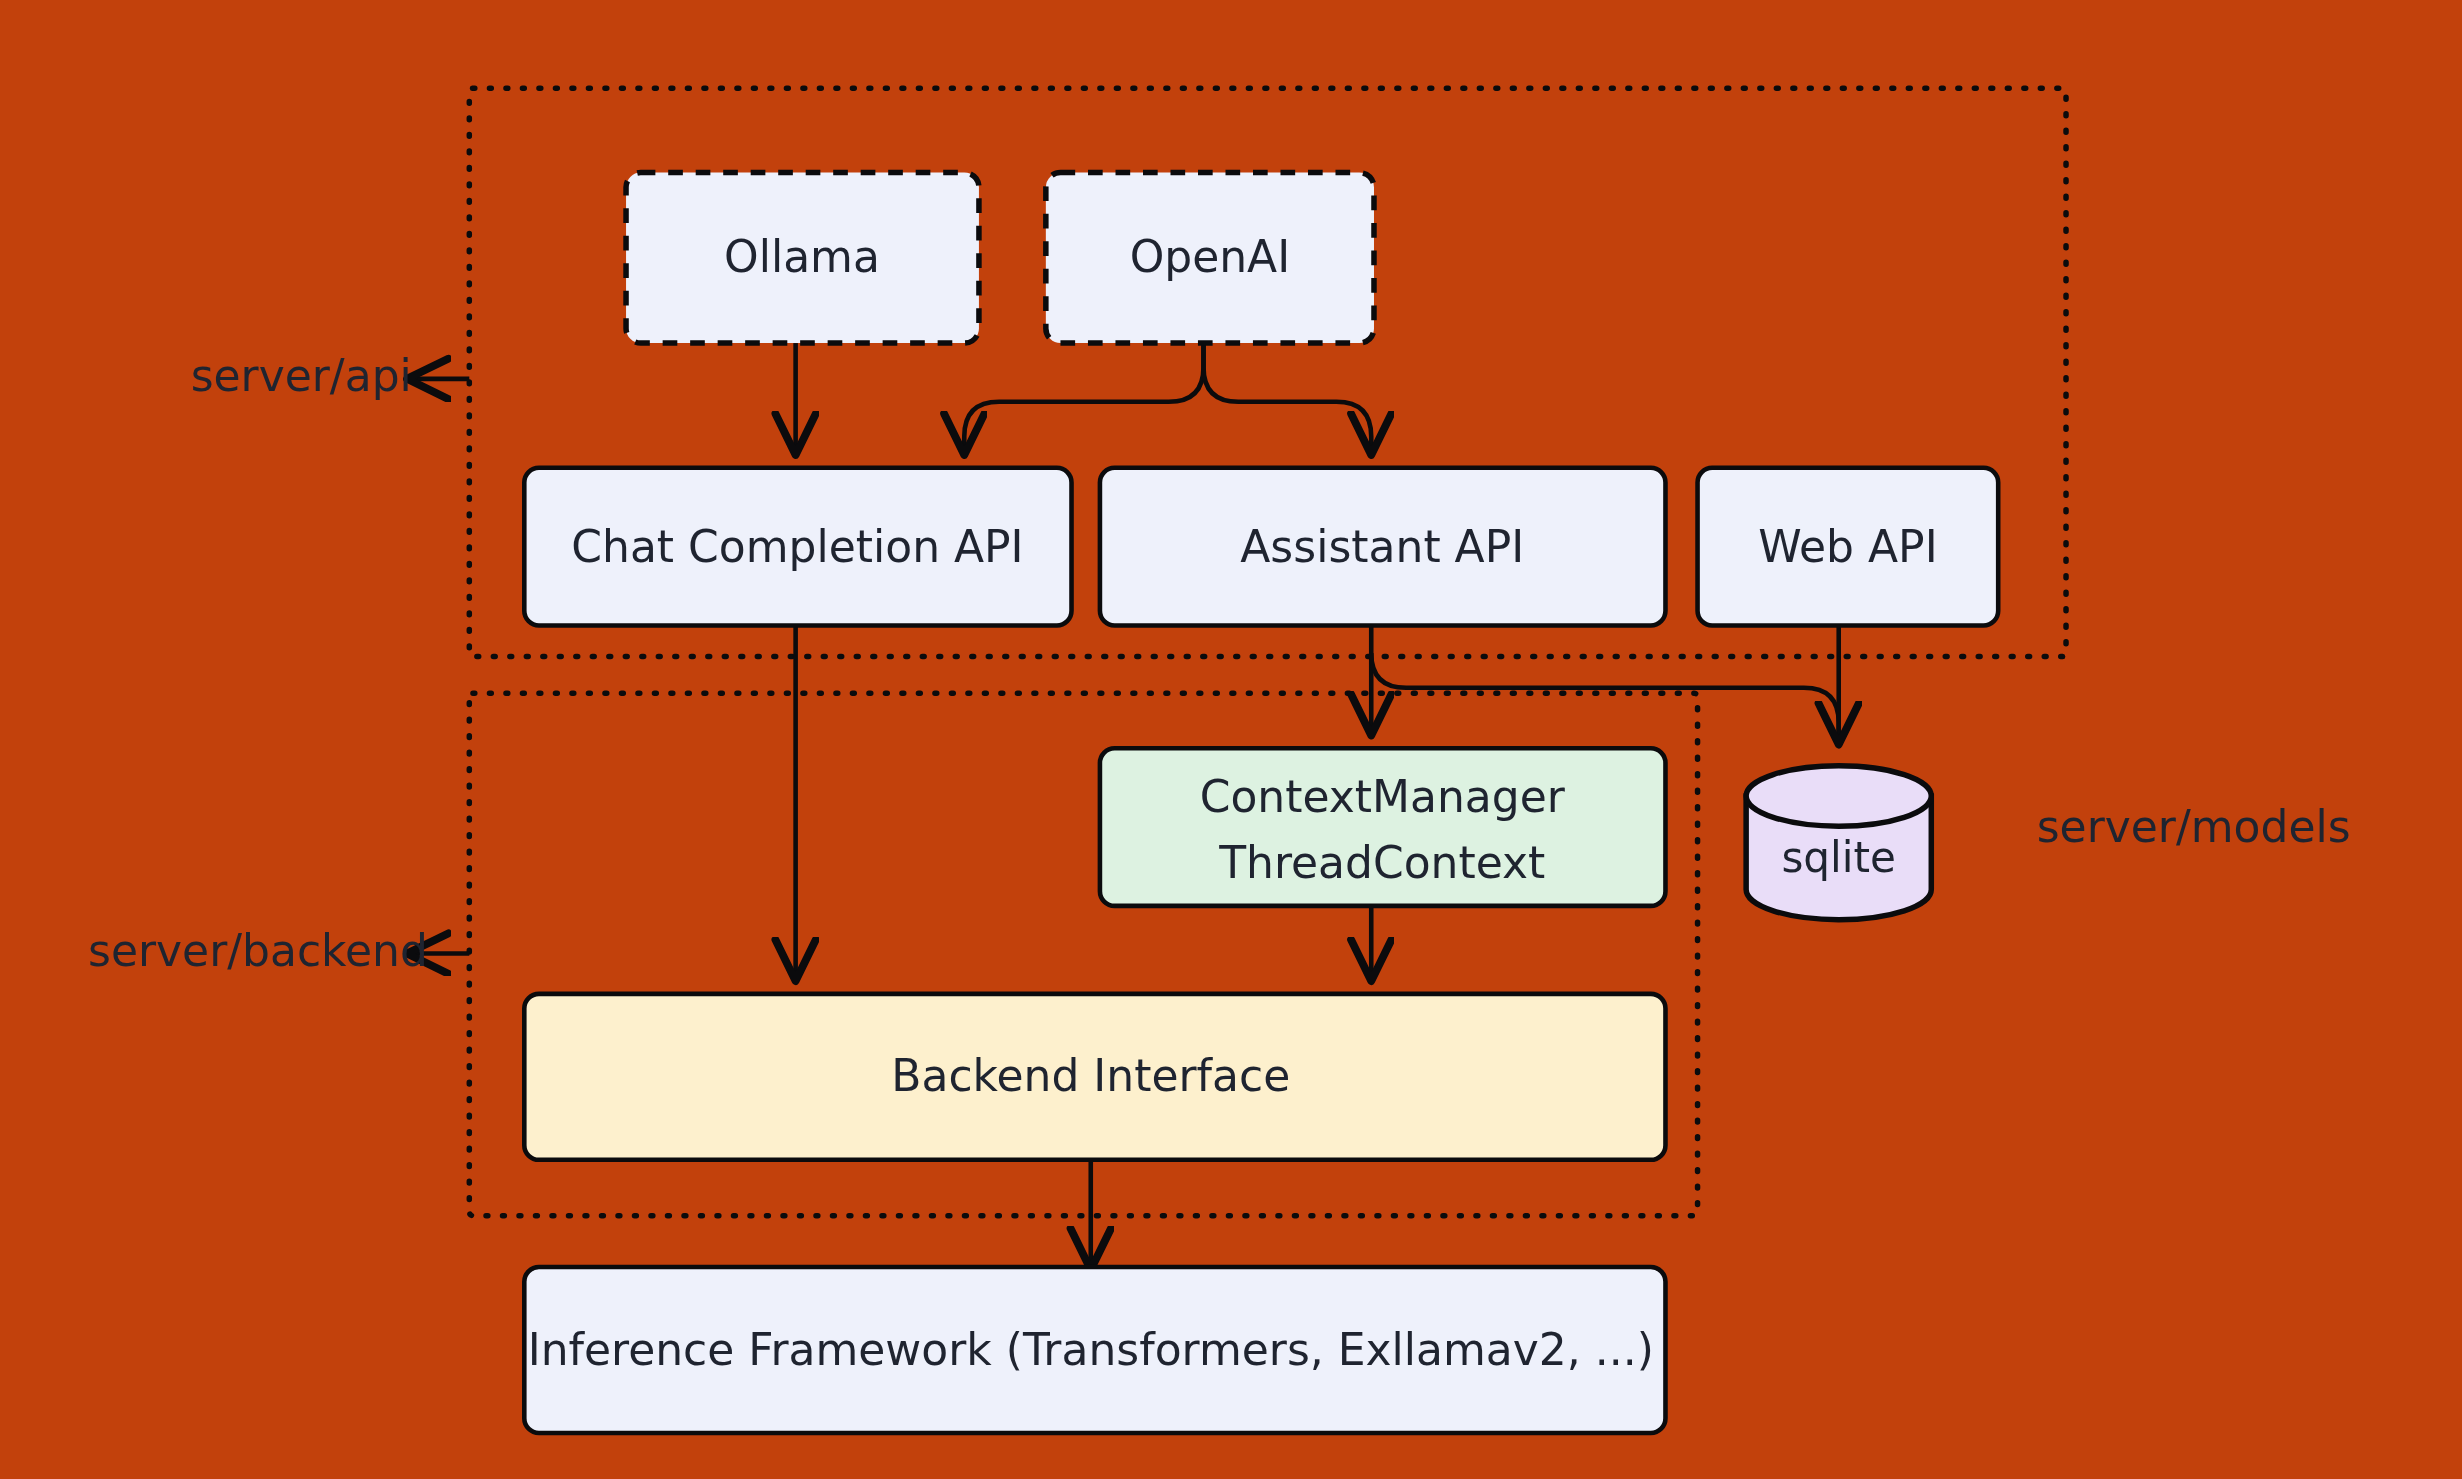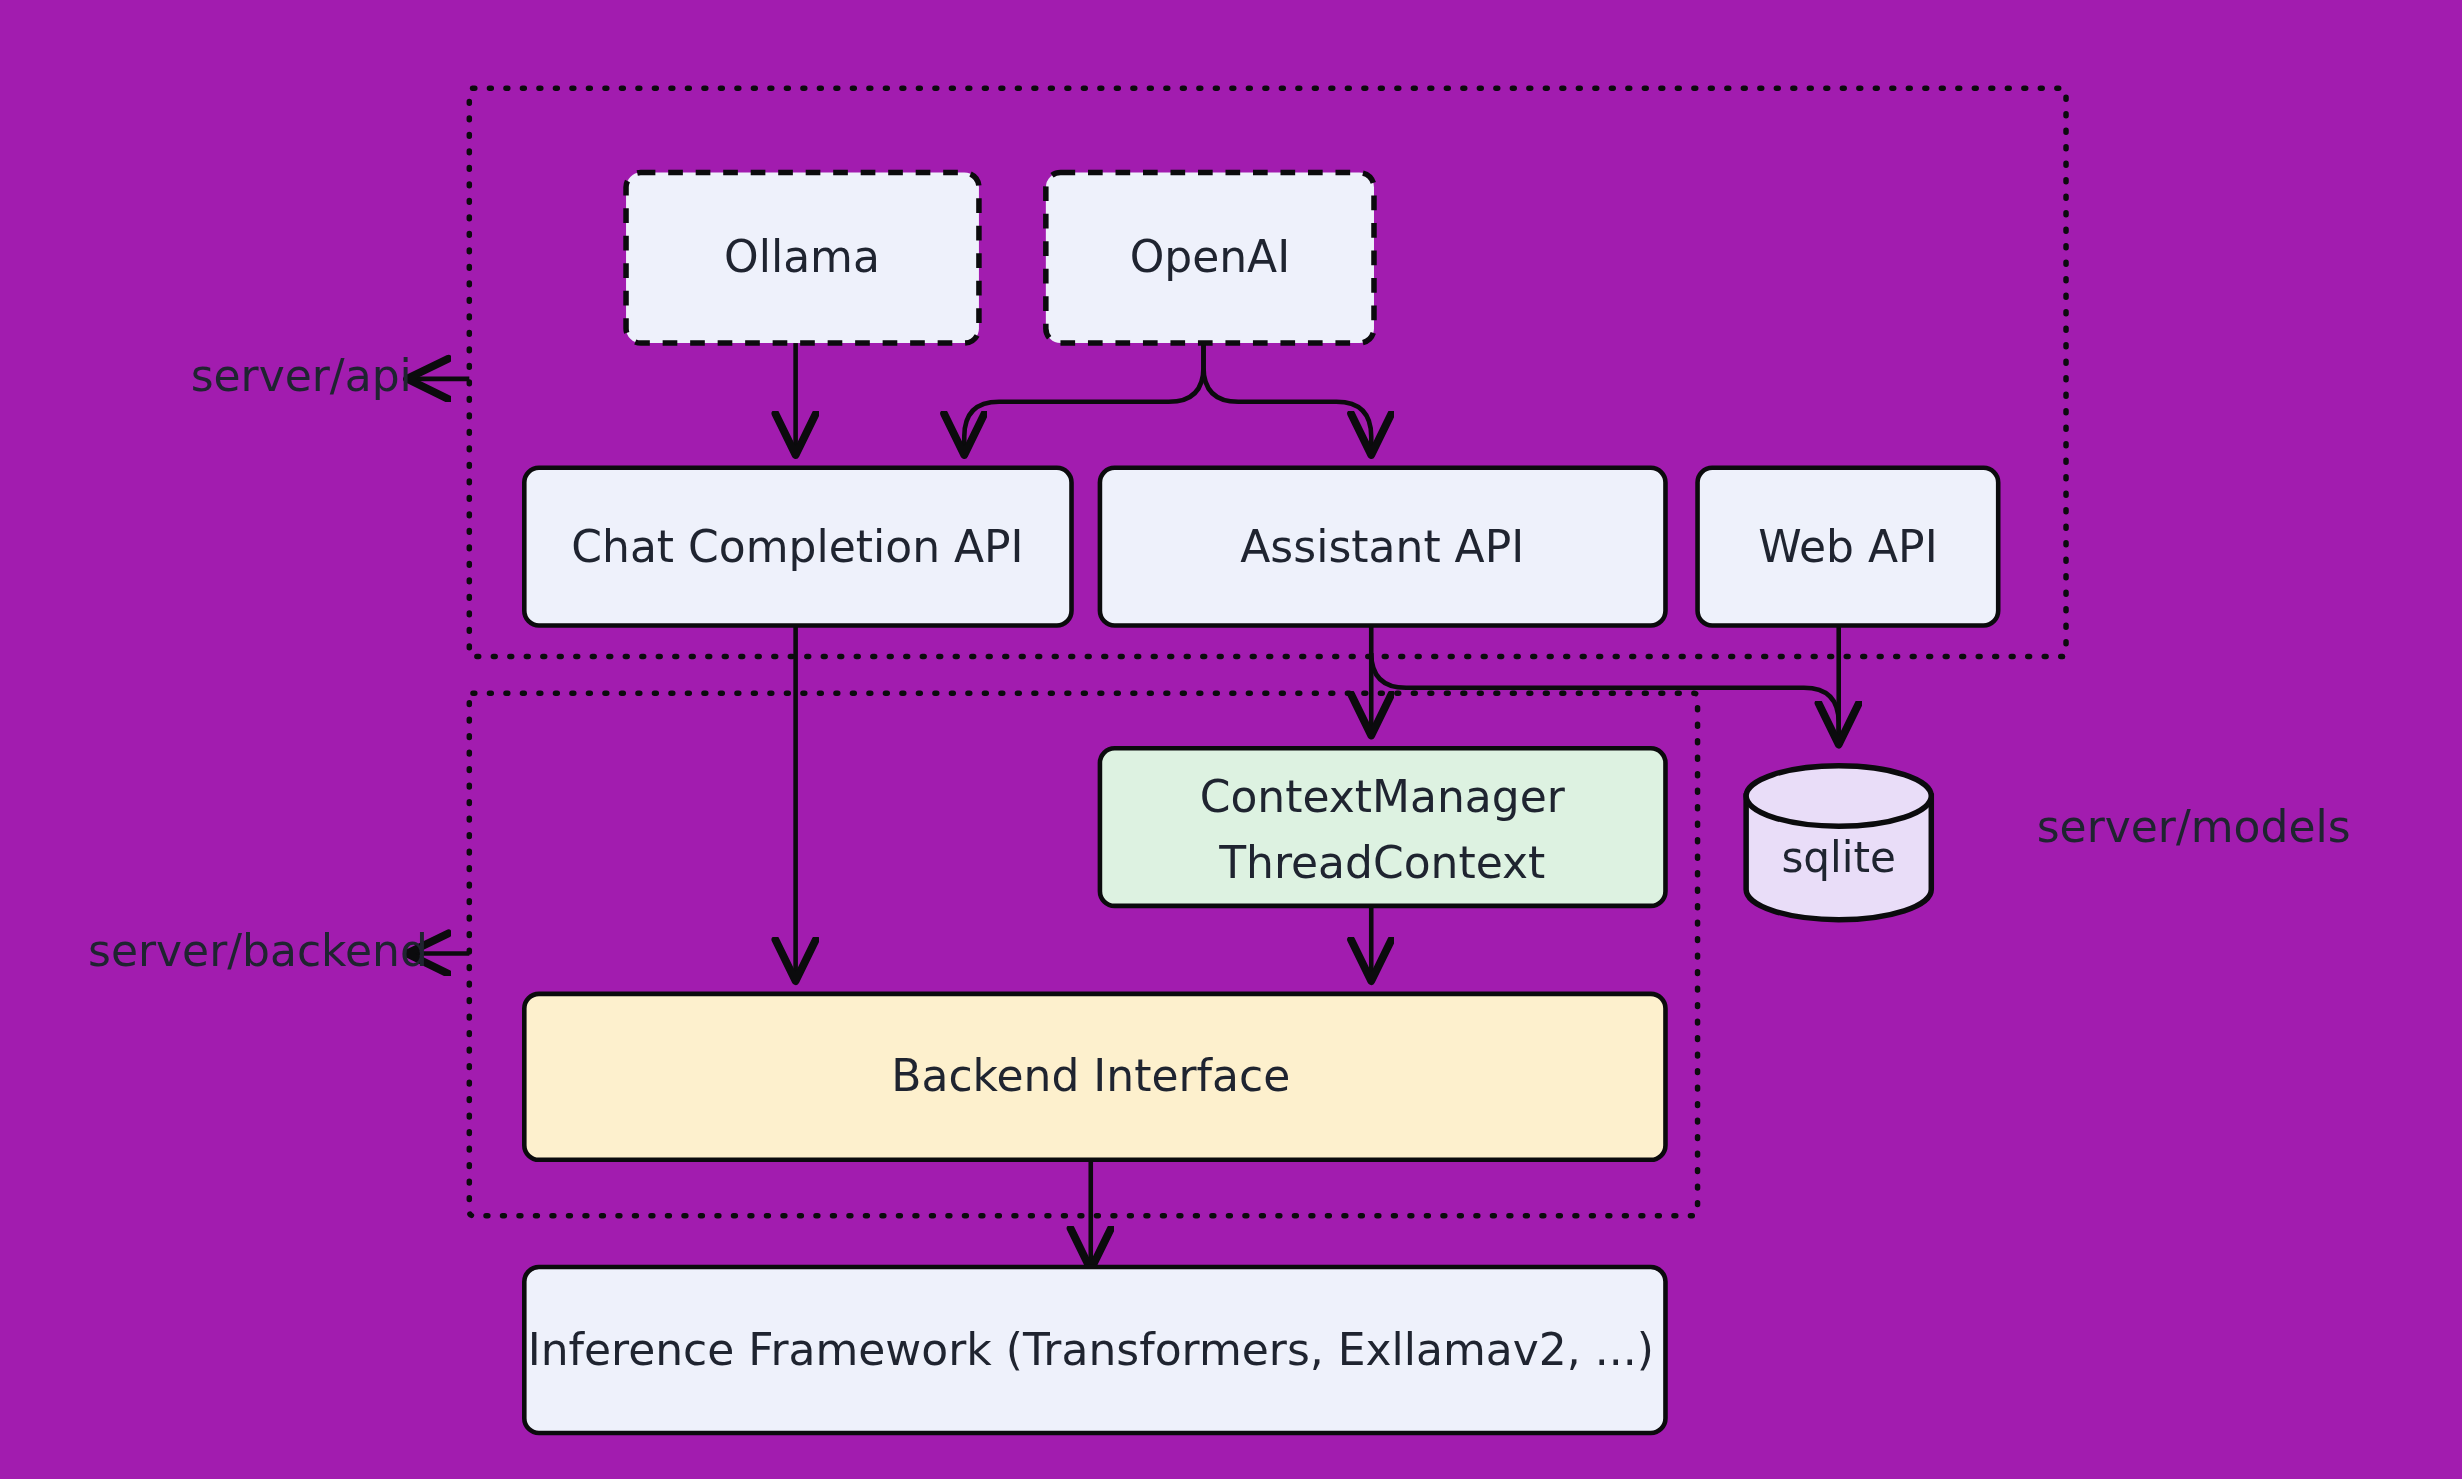"Ollama" #canvas { background: #a21caf -> #c2410c }
